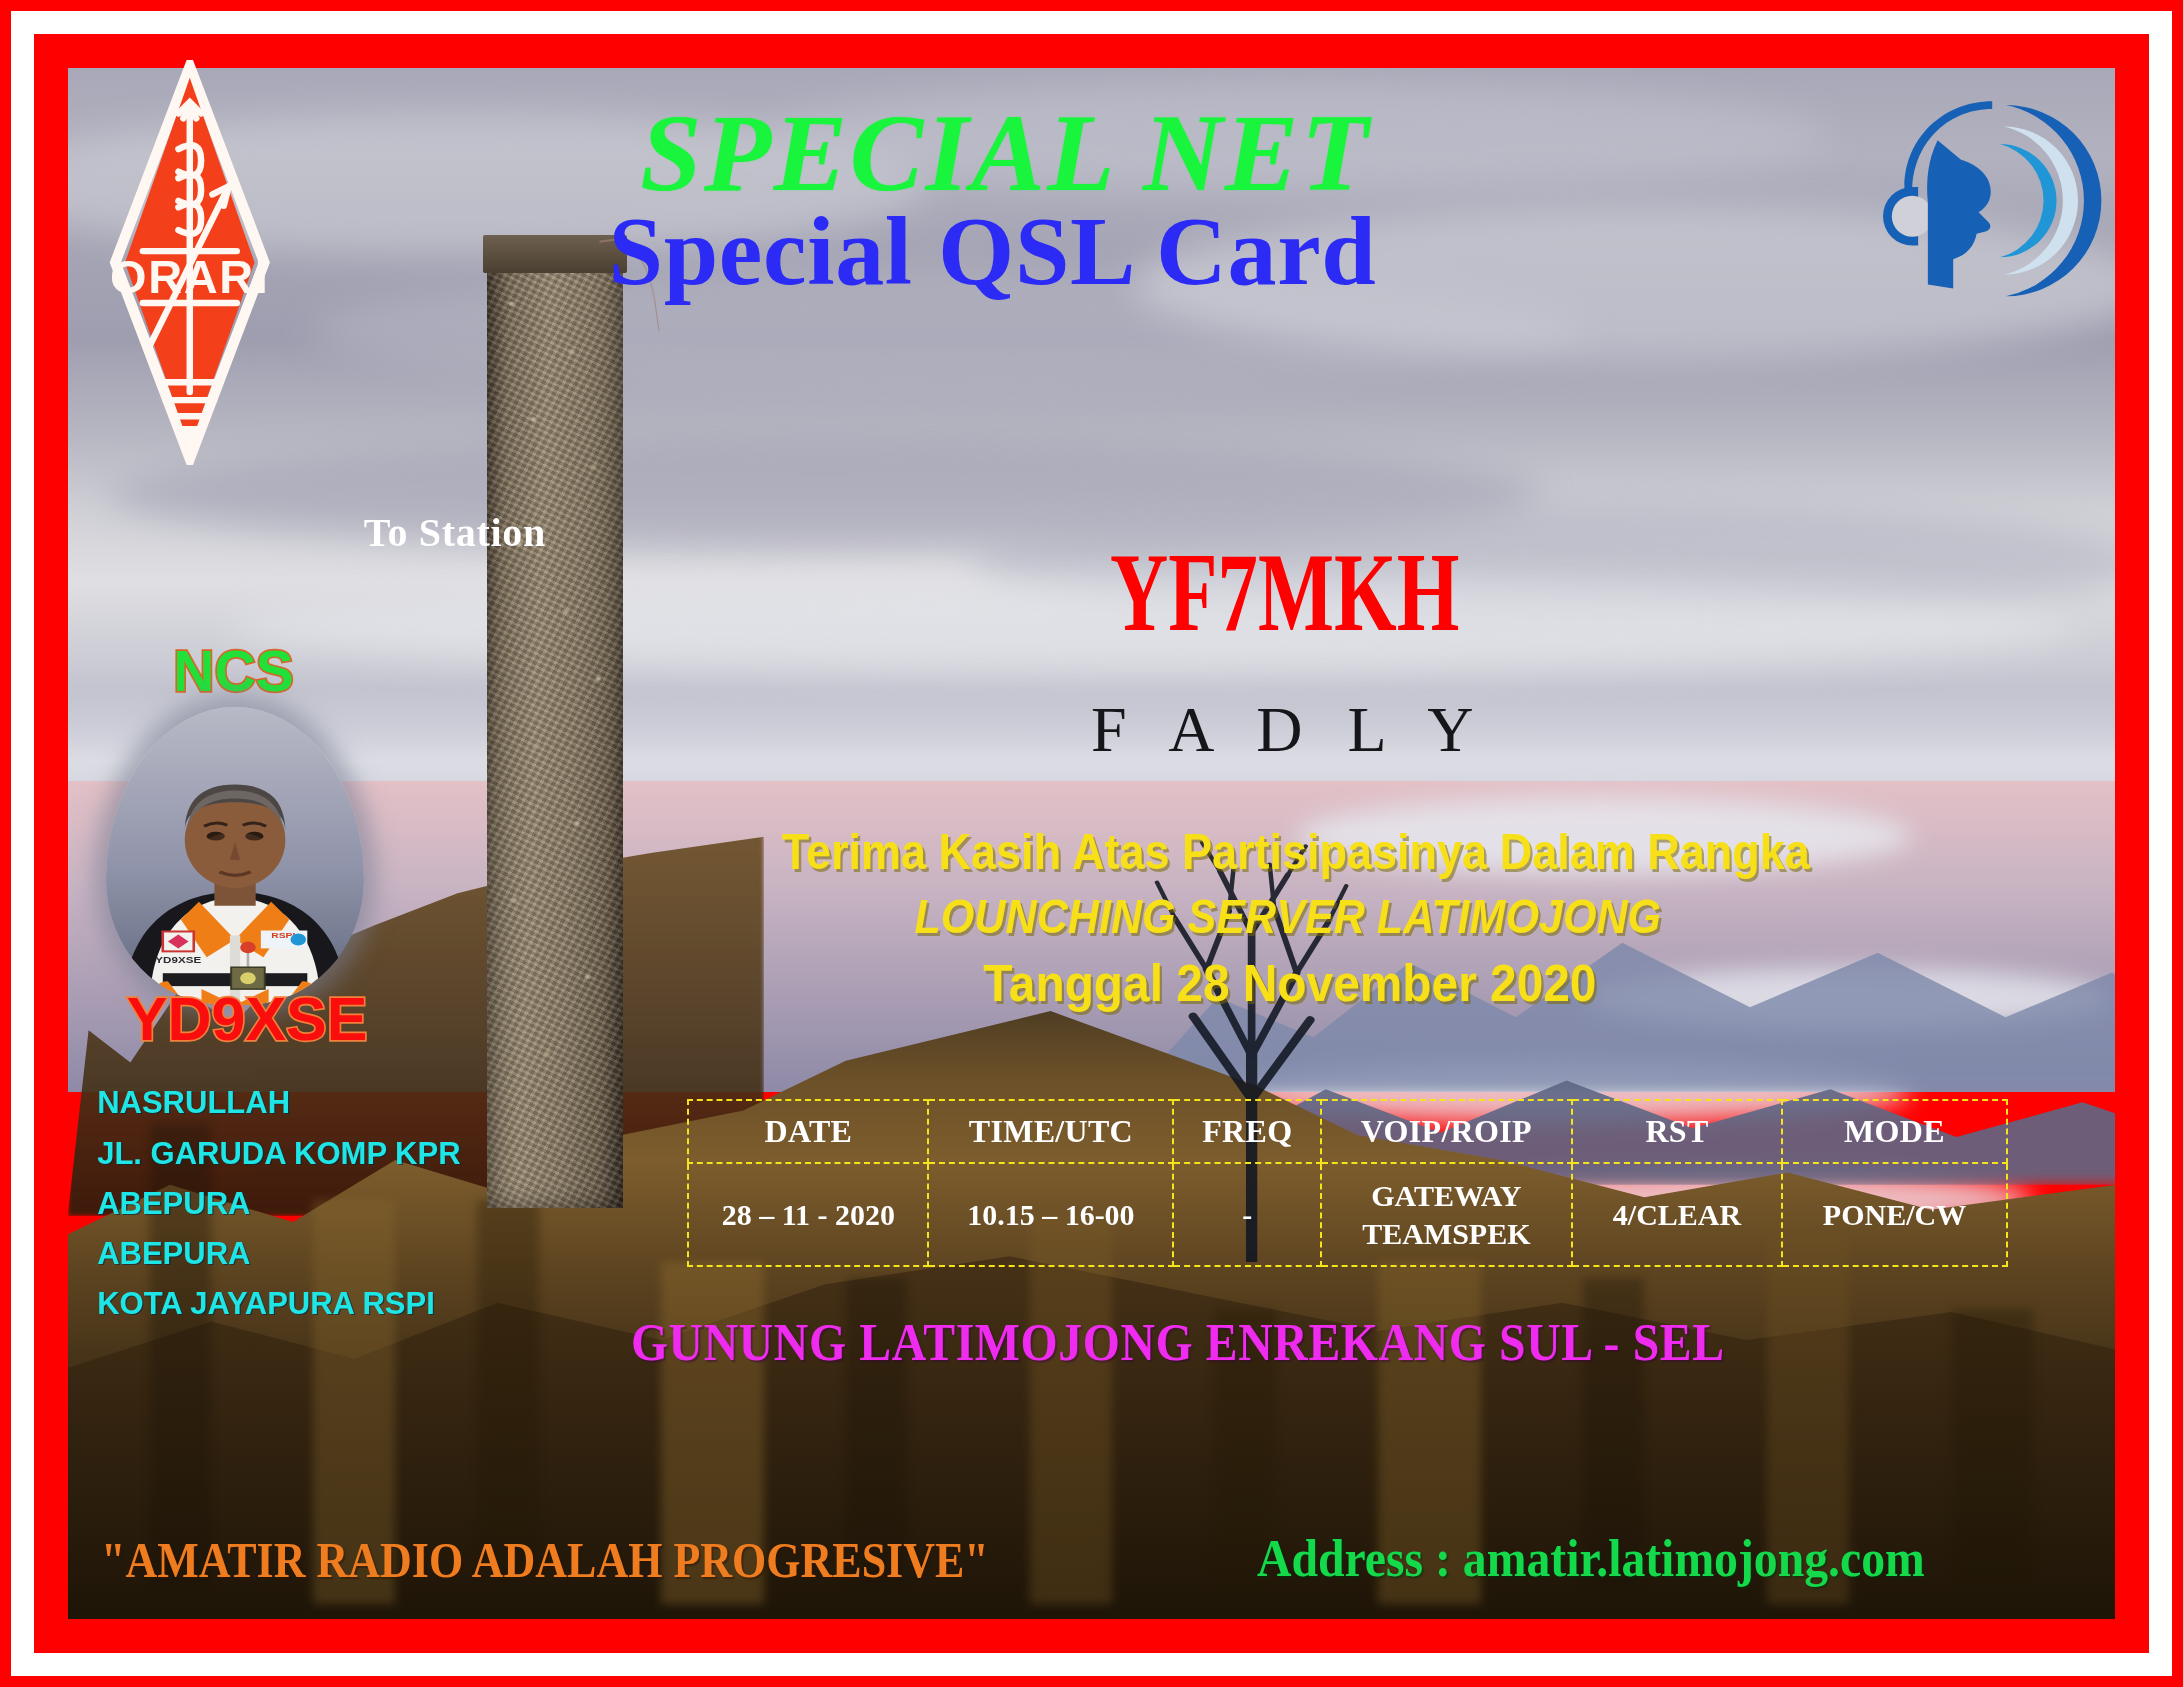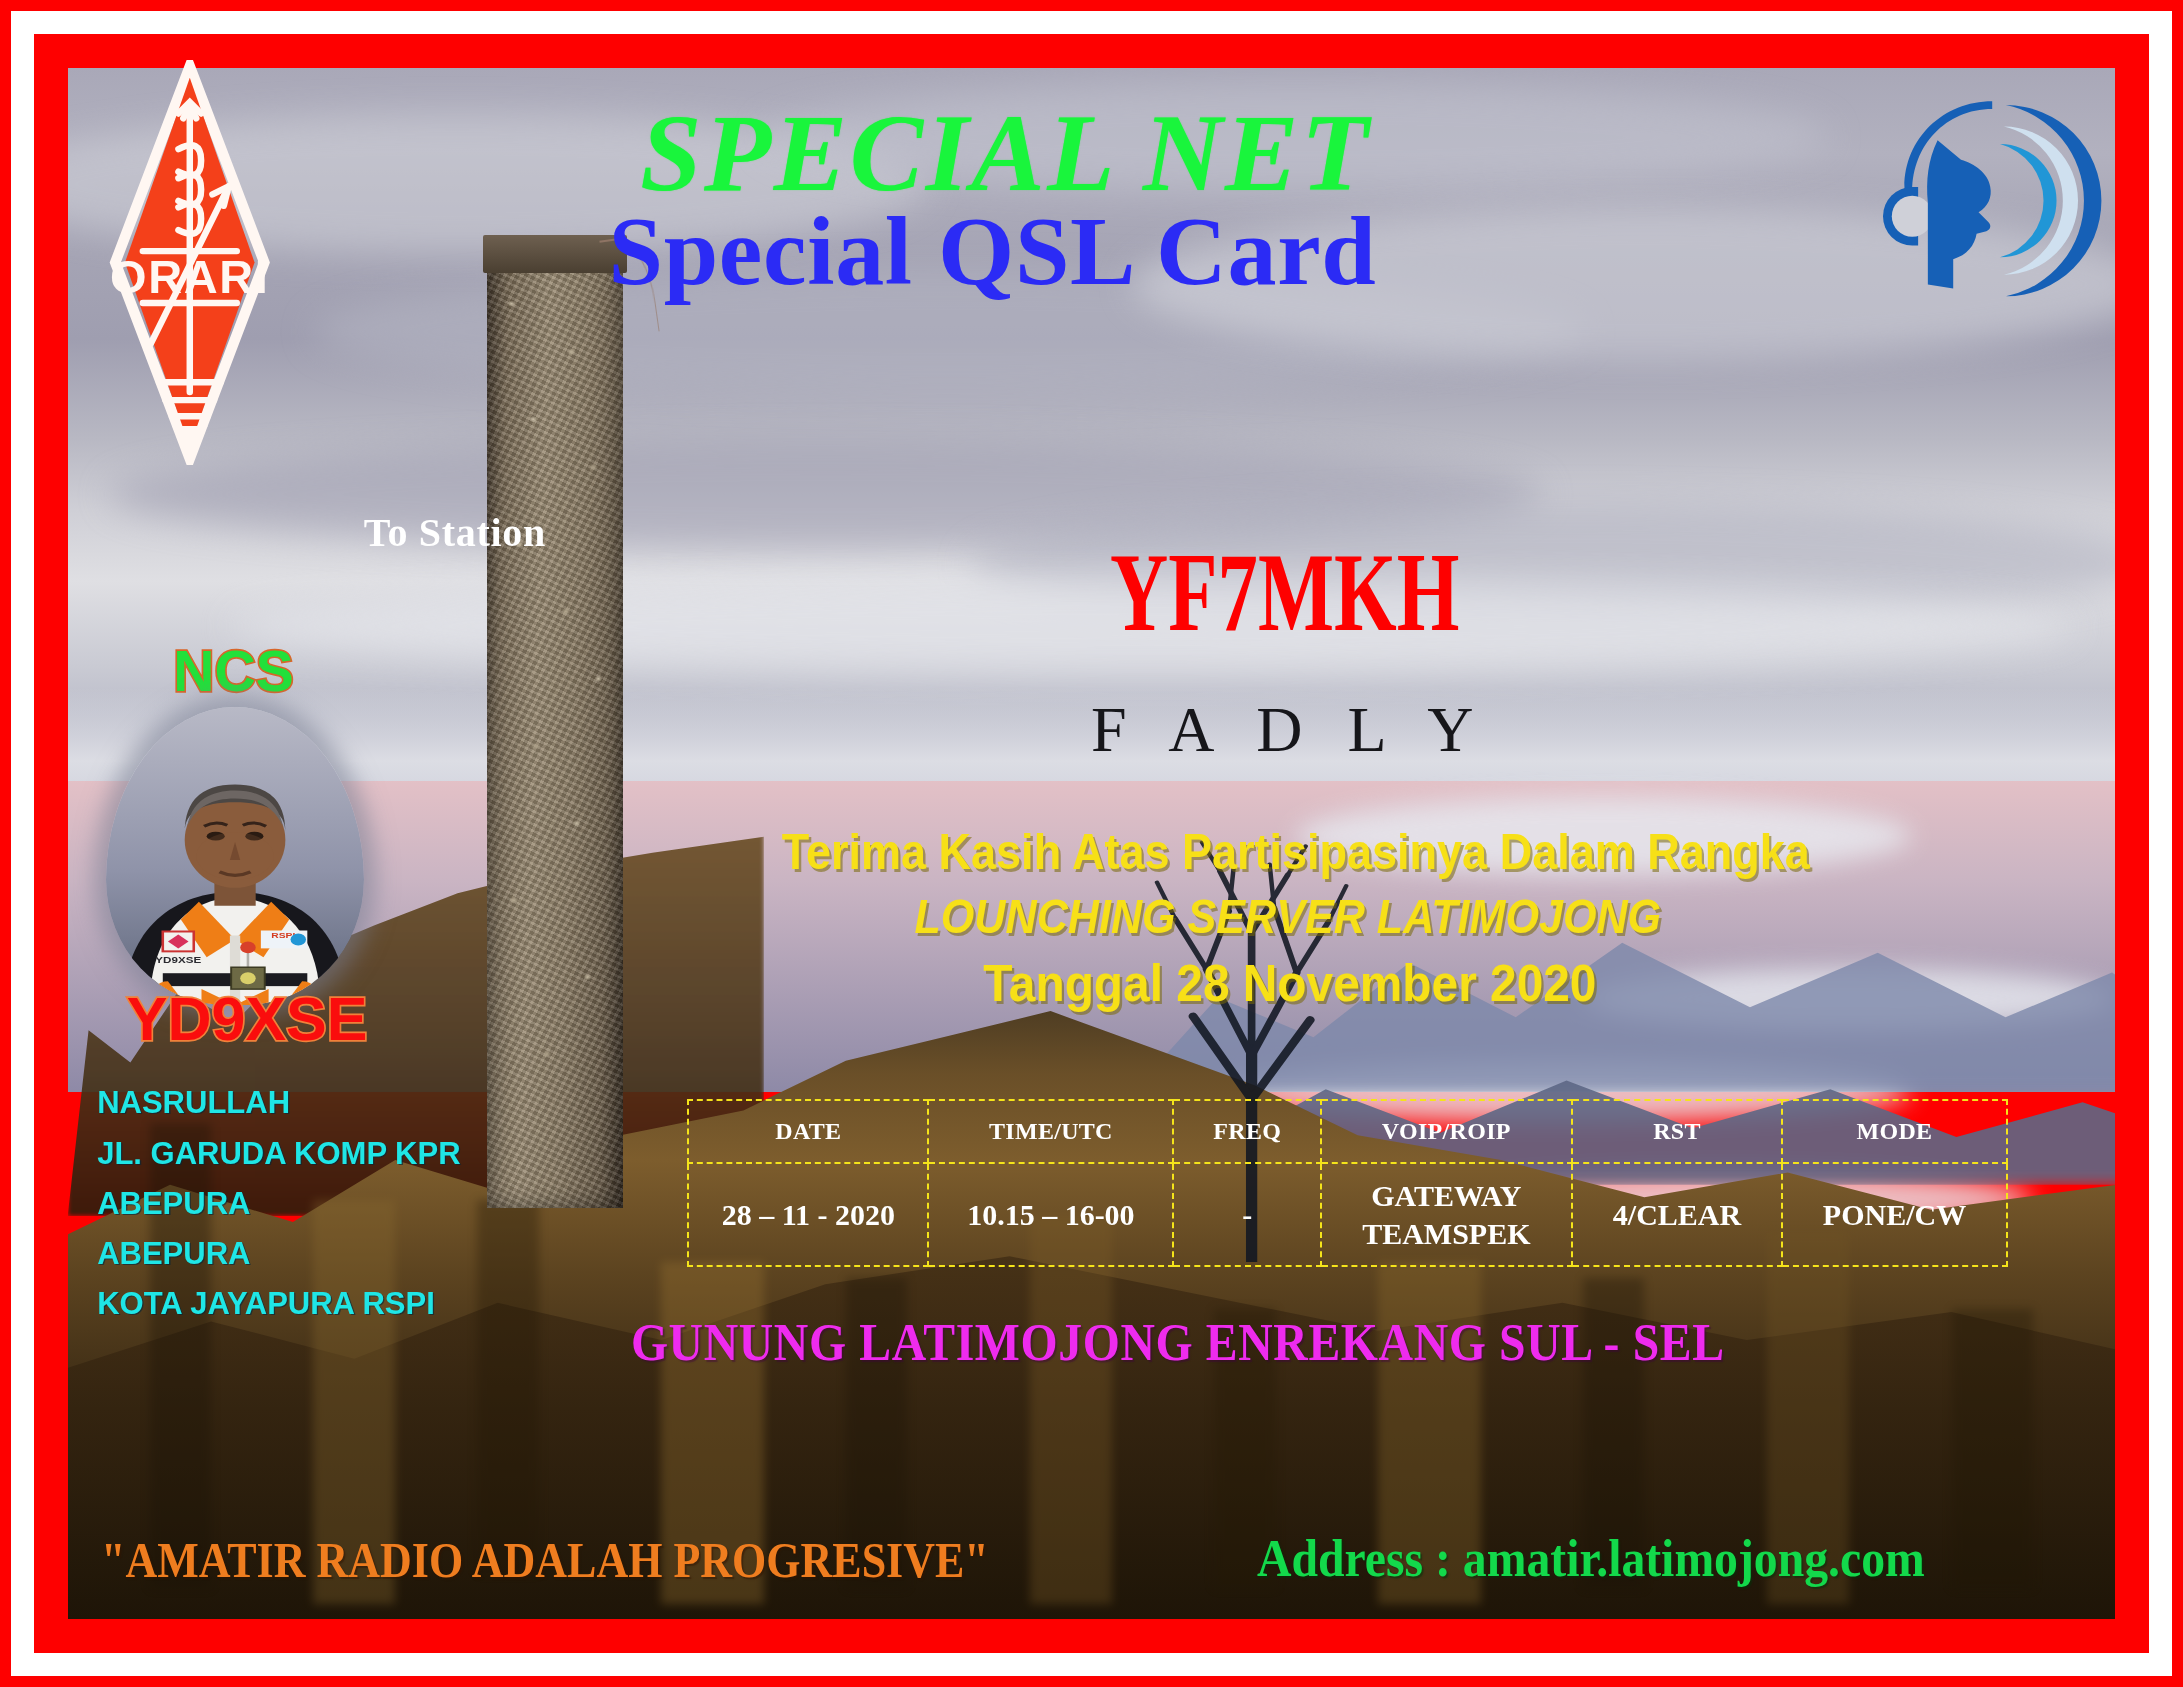"DATE" #qsotable th { font-size: 24px -> 32px }
